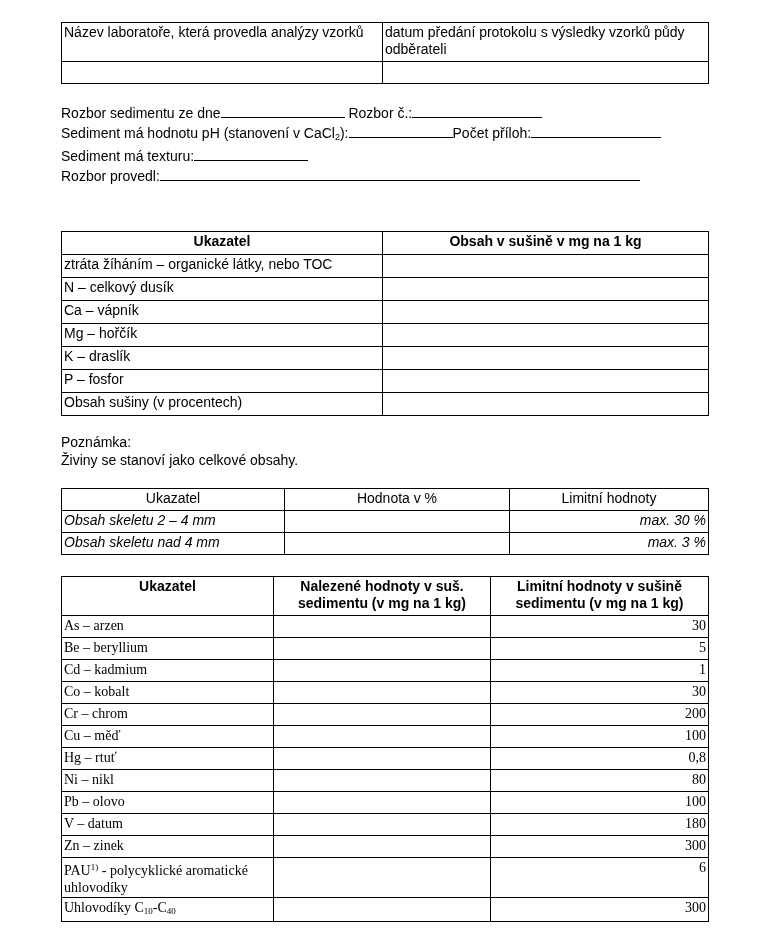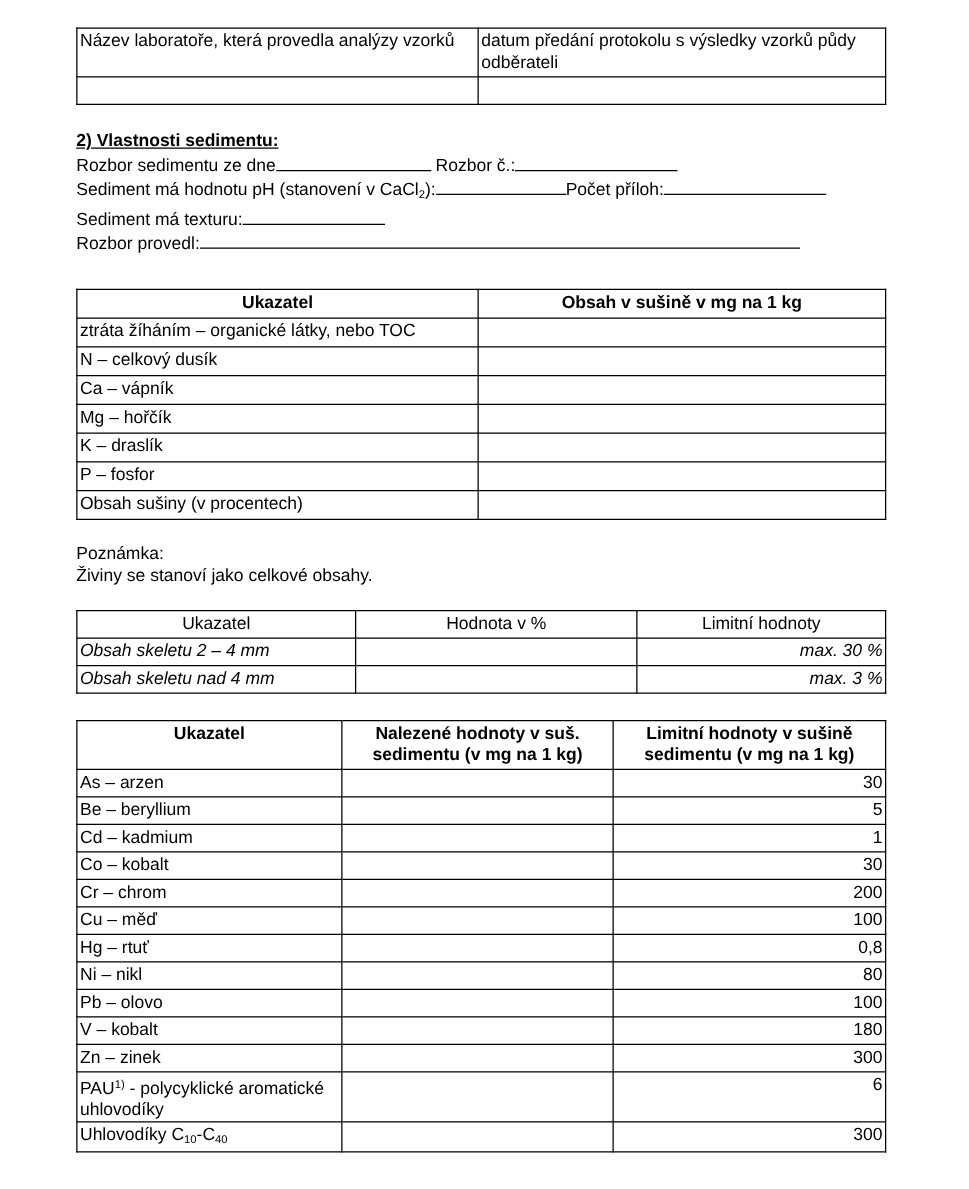"2) Vlastnosti sedimentu:" div.title { html: <div>2) Vlastnosti sedimentu:</div> -> none }
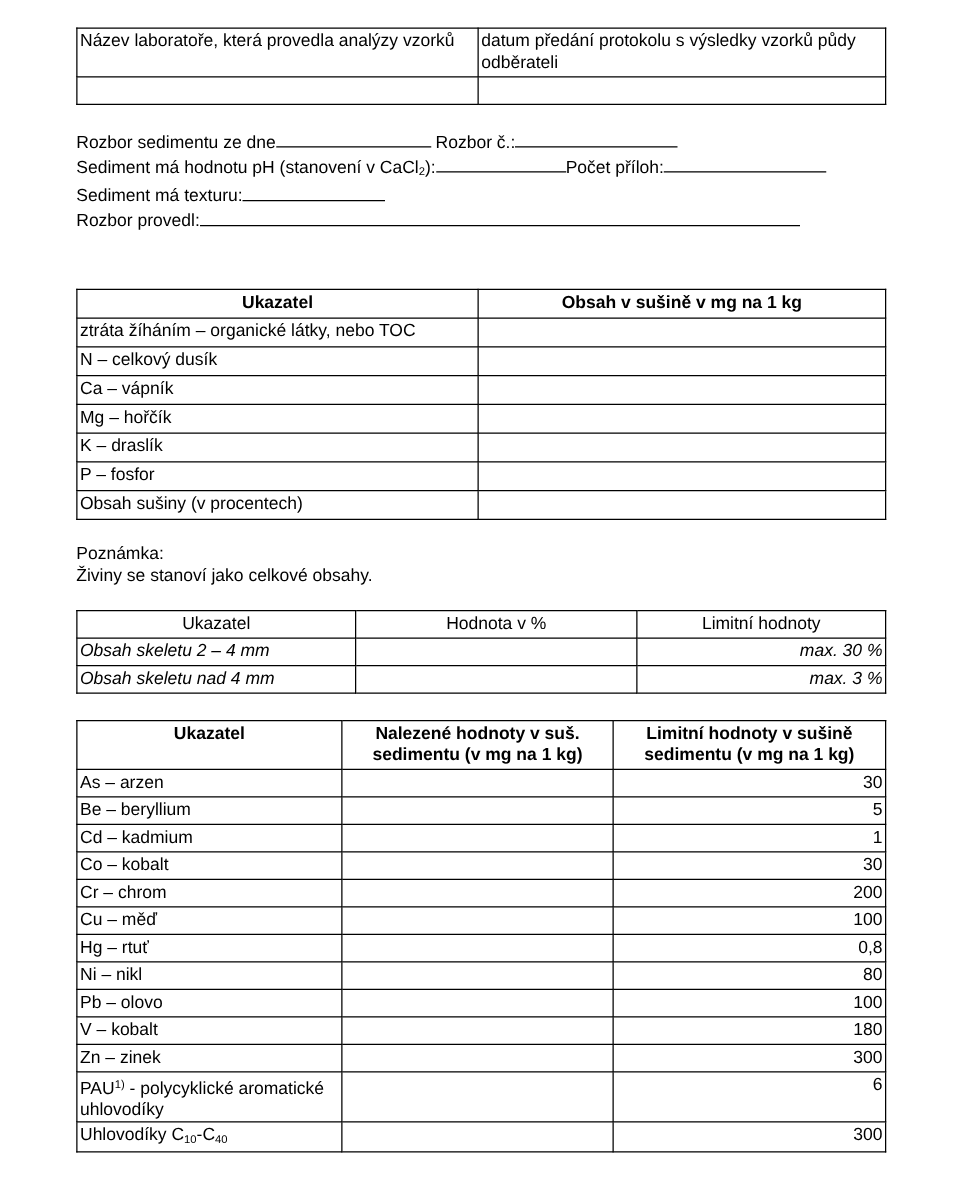"As – arzen" .t4 td { font-family: none -> Liberation Serif, serif }
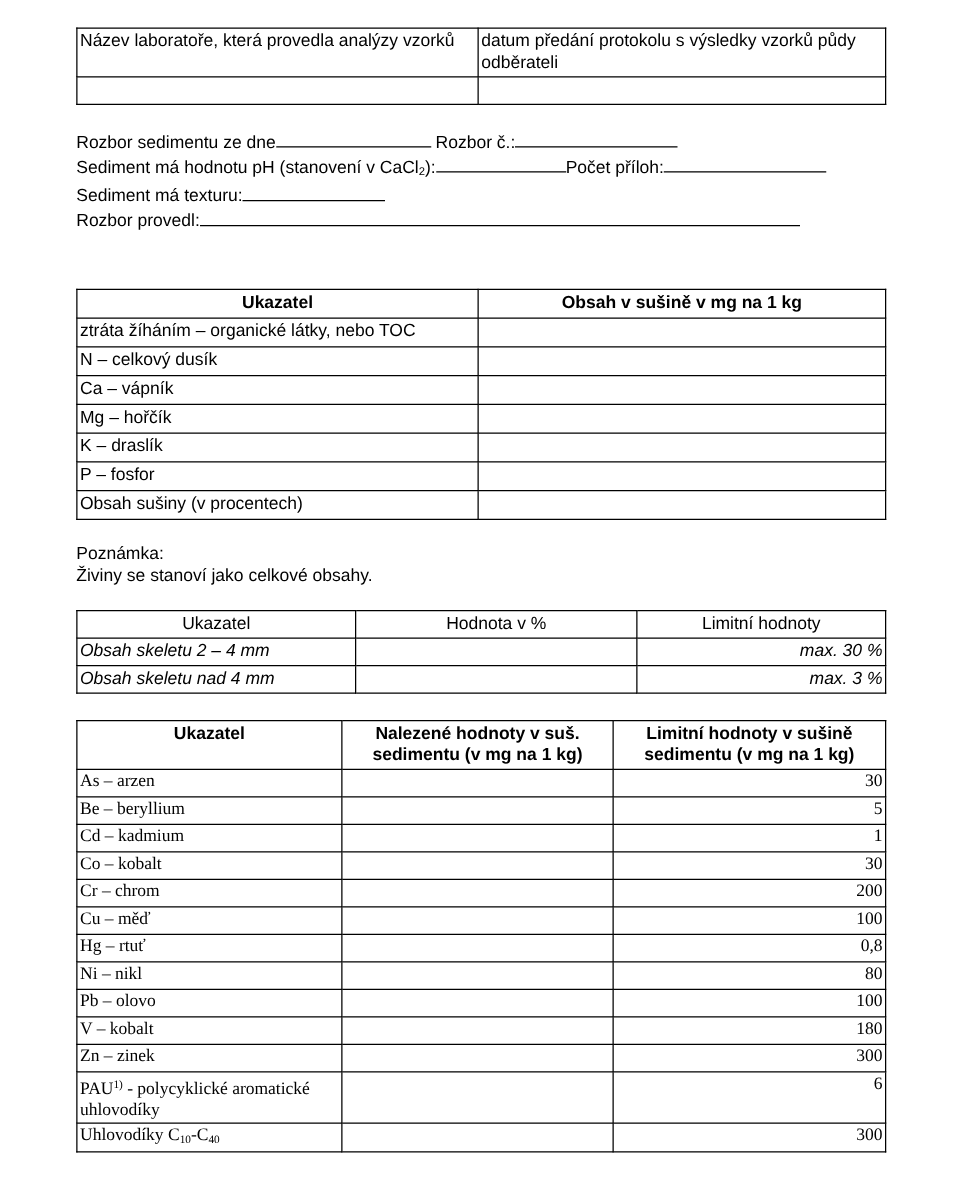"V – kobalt" td { text: kobalt -> datum }
